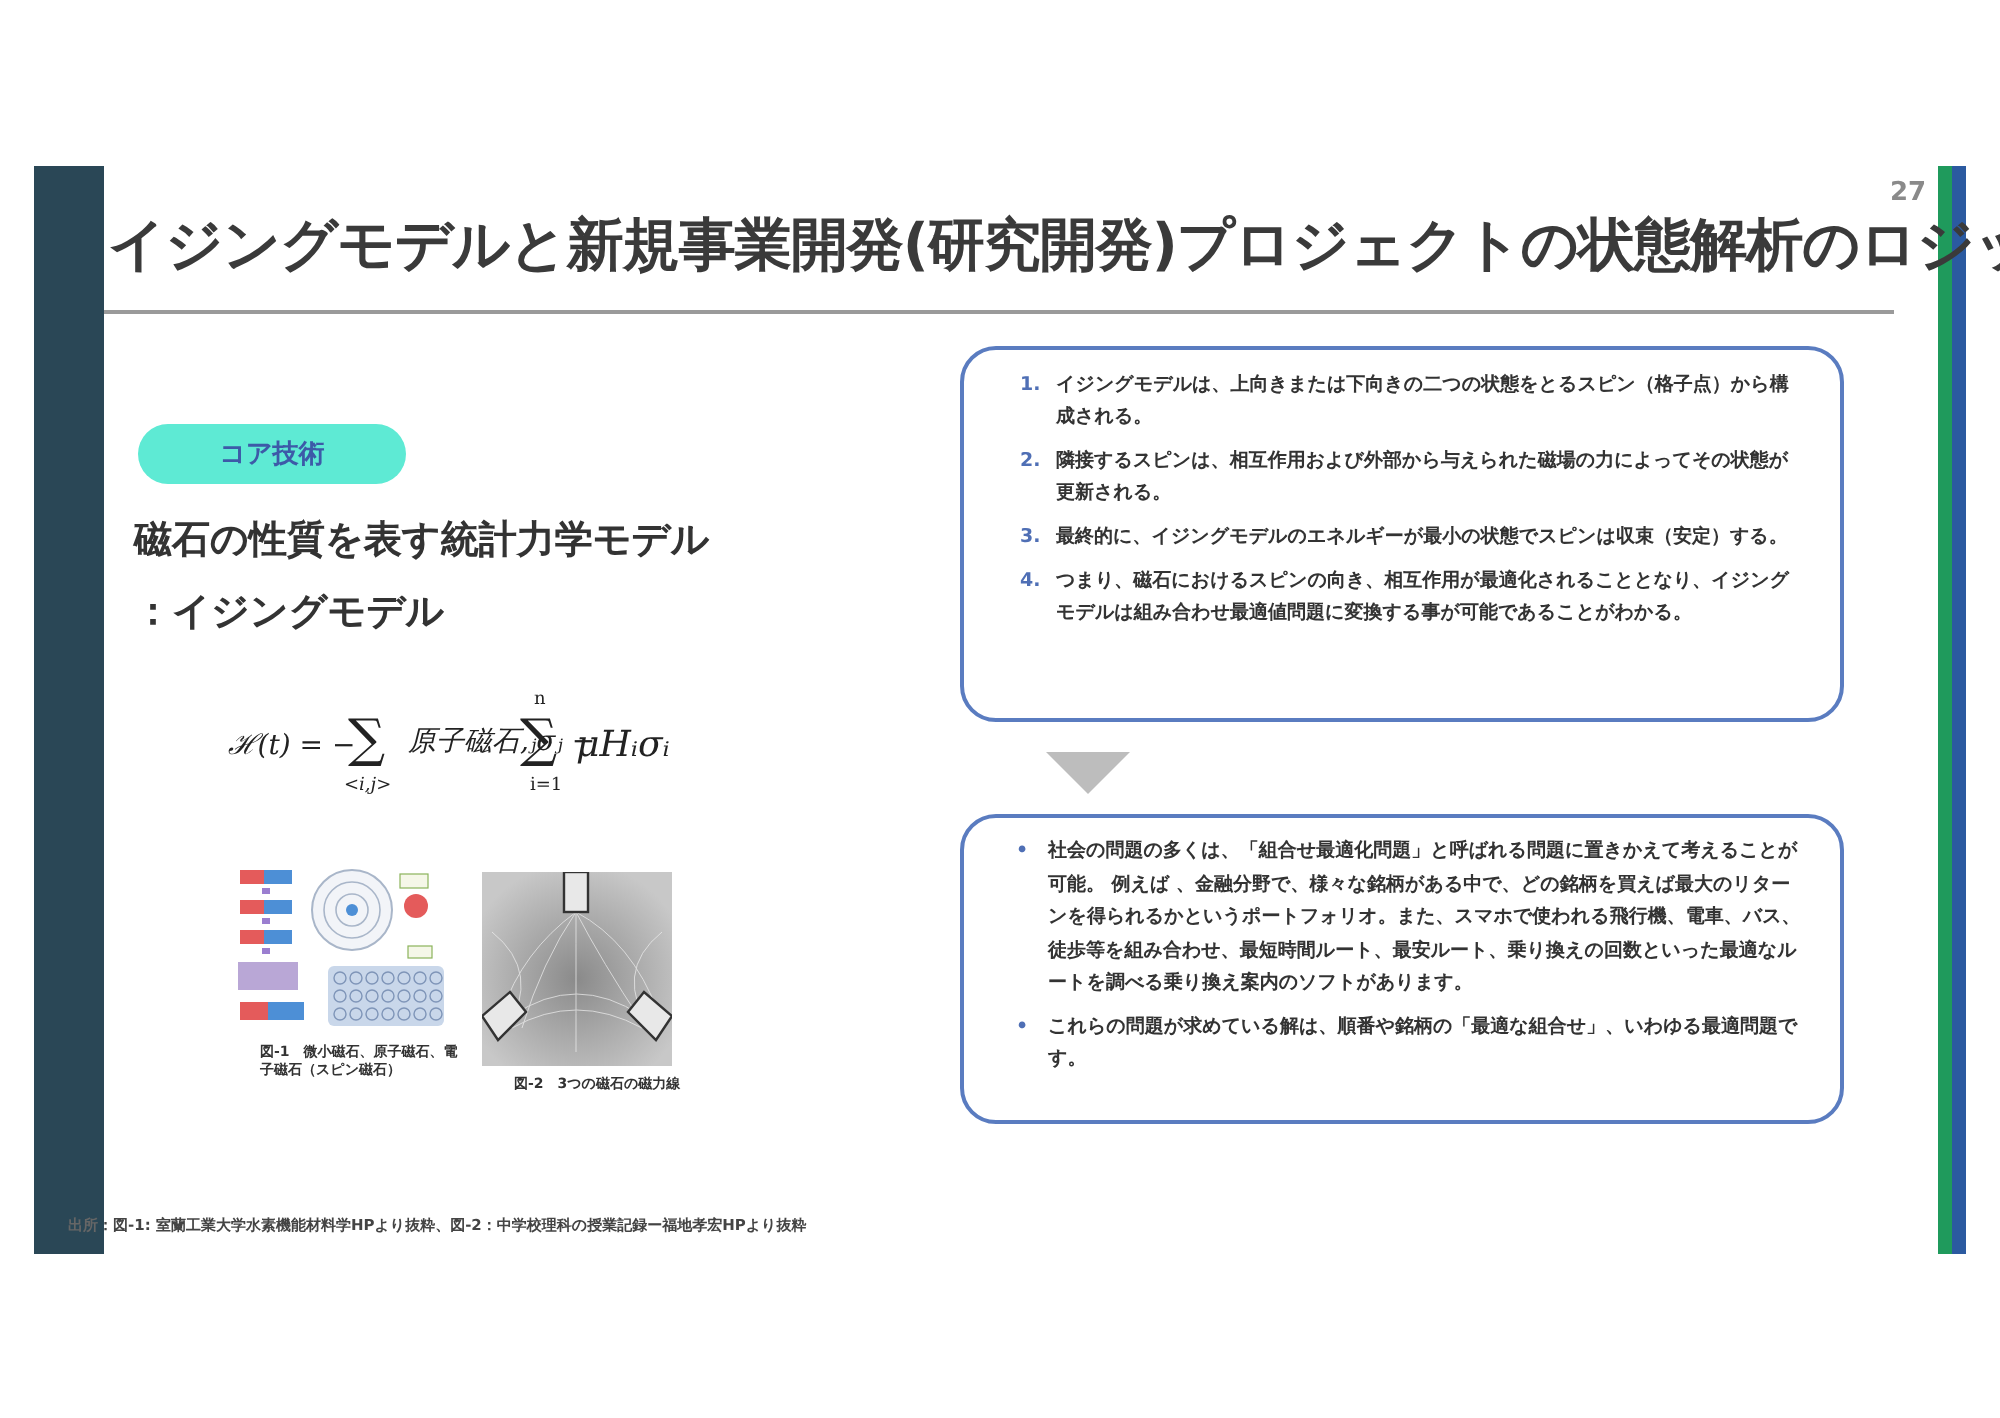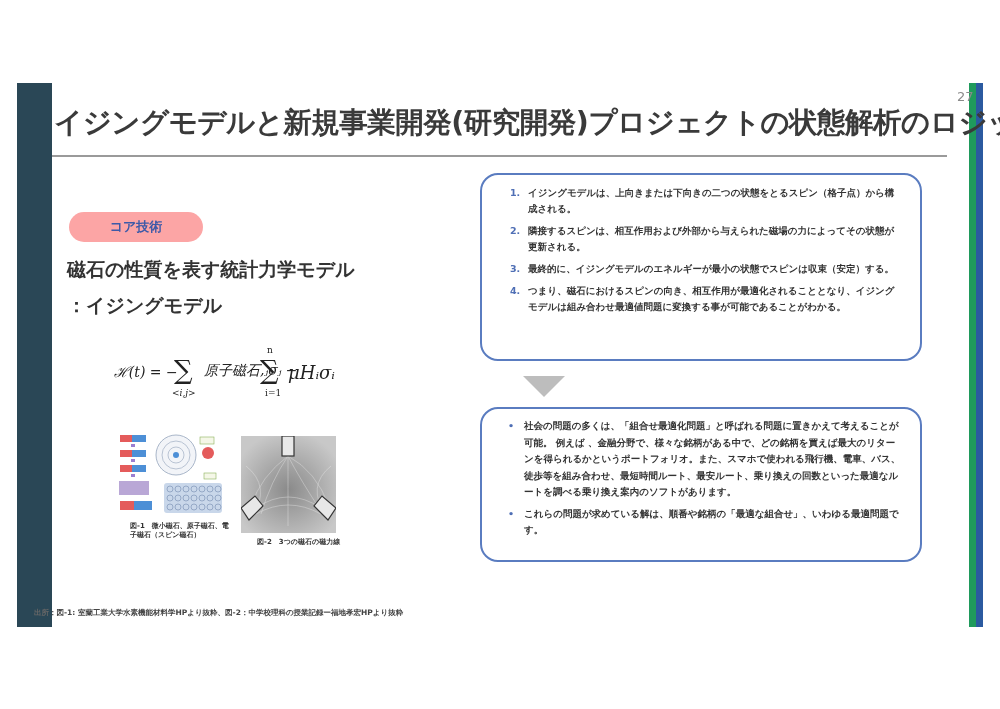"27" .page-num { font-weight: normal -> bold; margin-left: 12px -> none }
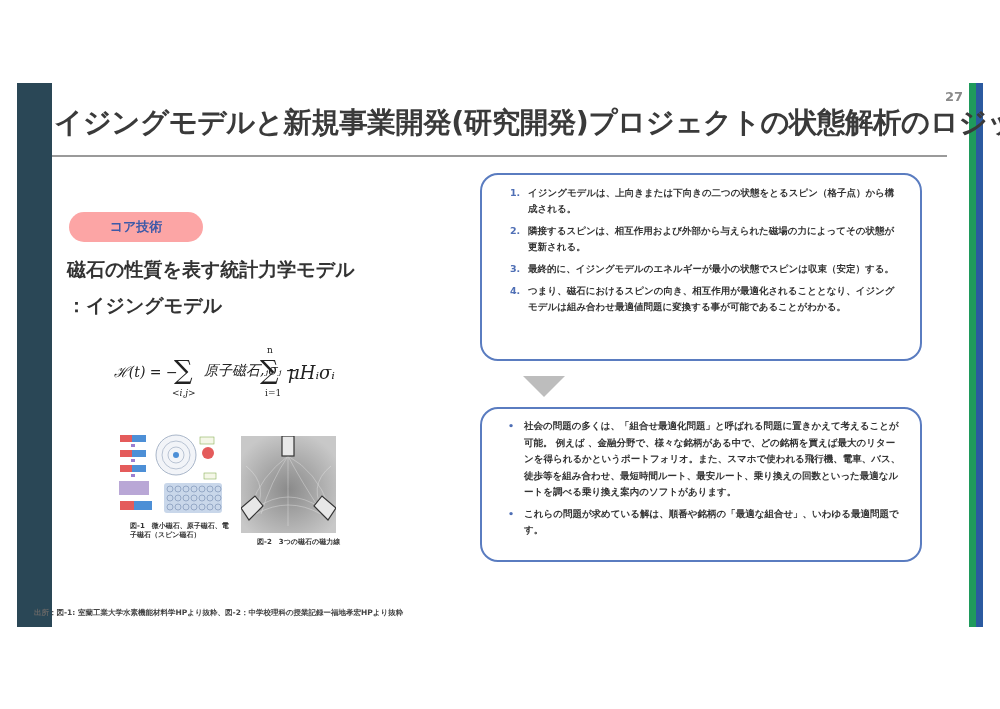"コア技術" .pill { background: #fca5a5 -> #5eead4 }
